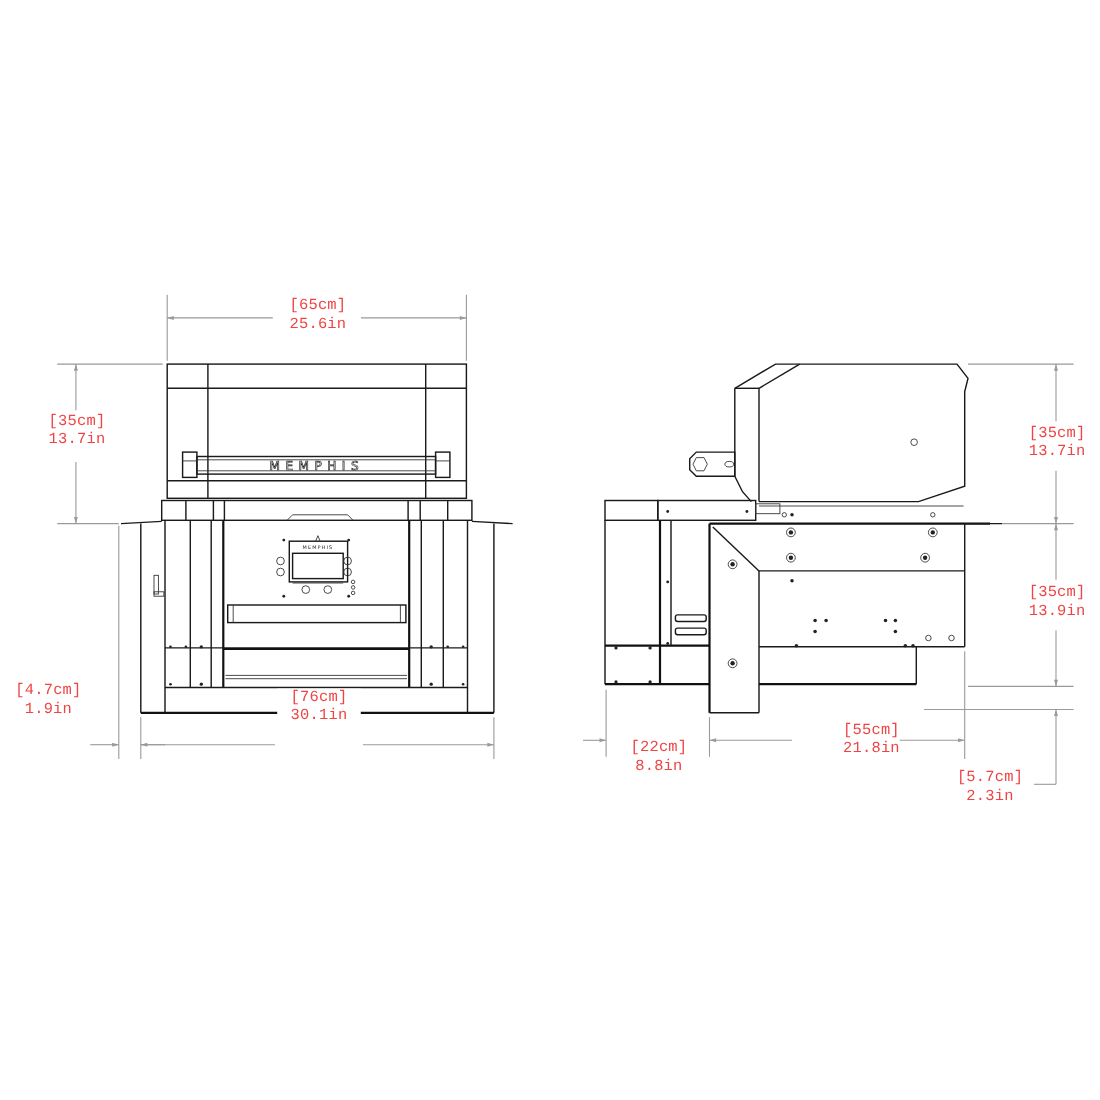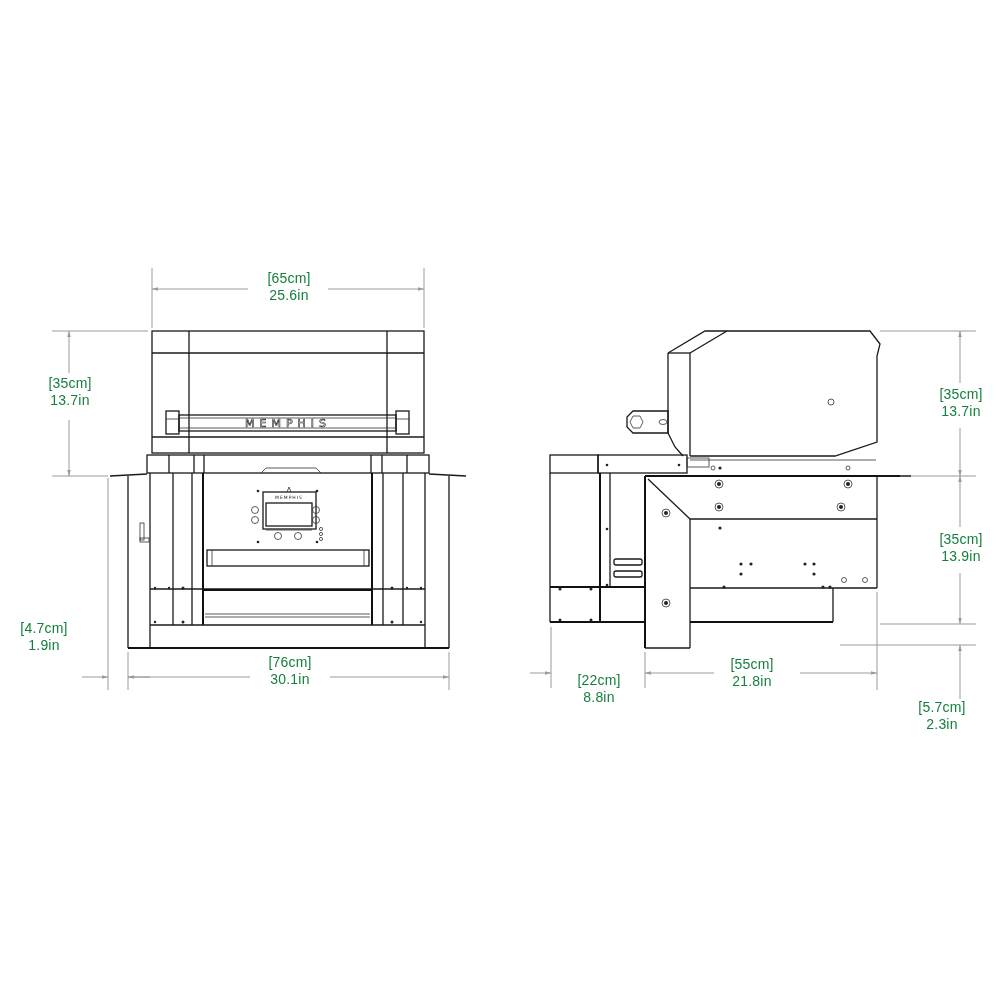"[65cm]" .dim-label { color: #15803d -> #ef4444; font-family: Liberation Sans, sans-serif -> Liberation Mono, monospace }
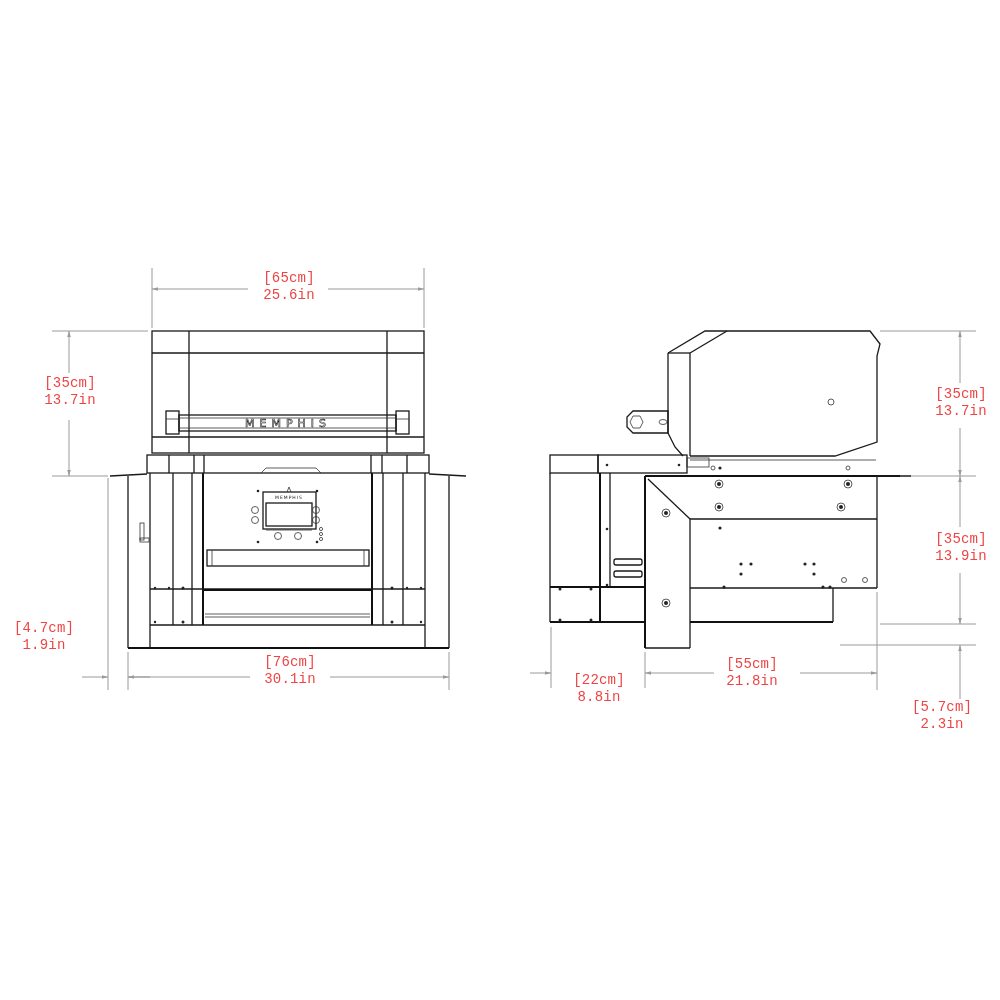"[76cm]" div.dim-label { top: 654px -> 626px }
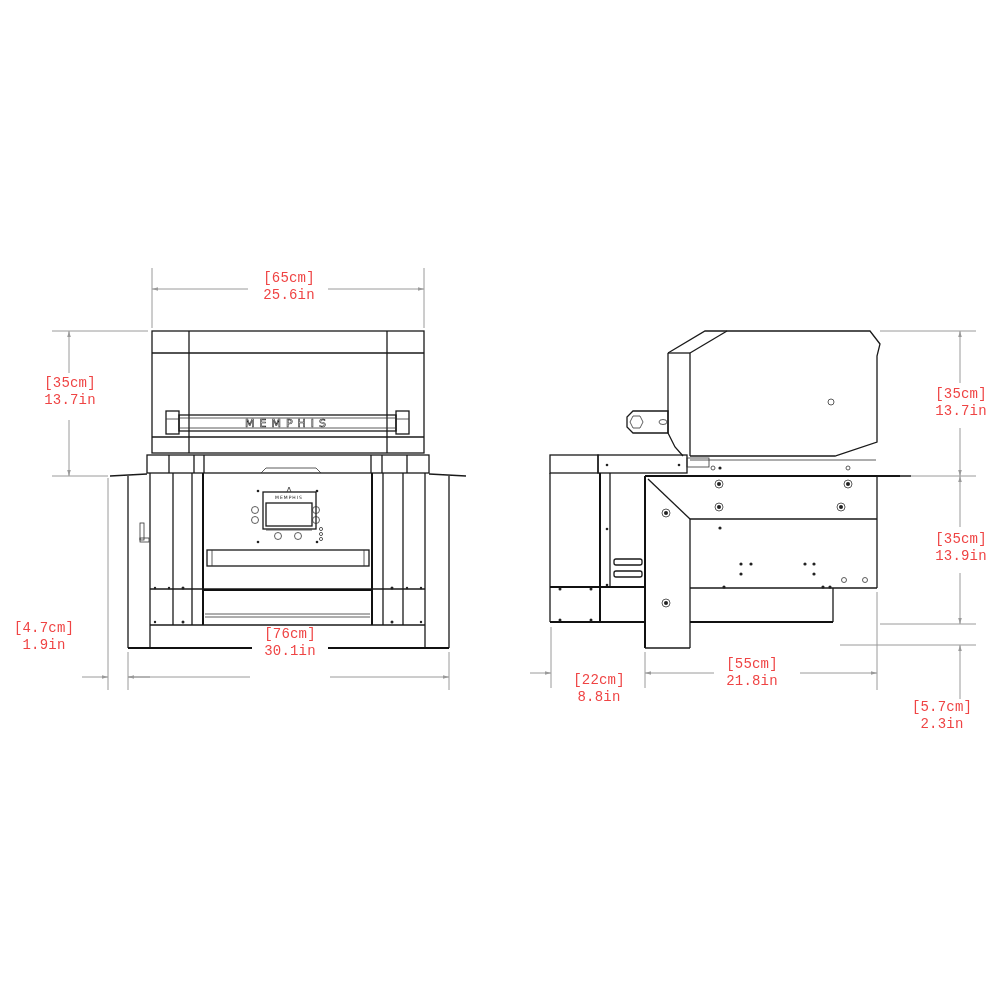"[55cm]" div.dim-label { left: 714px -> 742px; text-align: none -> right }
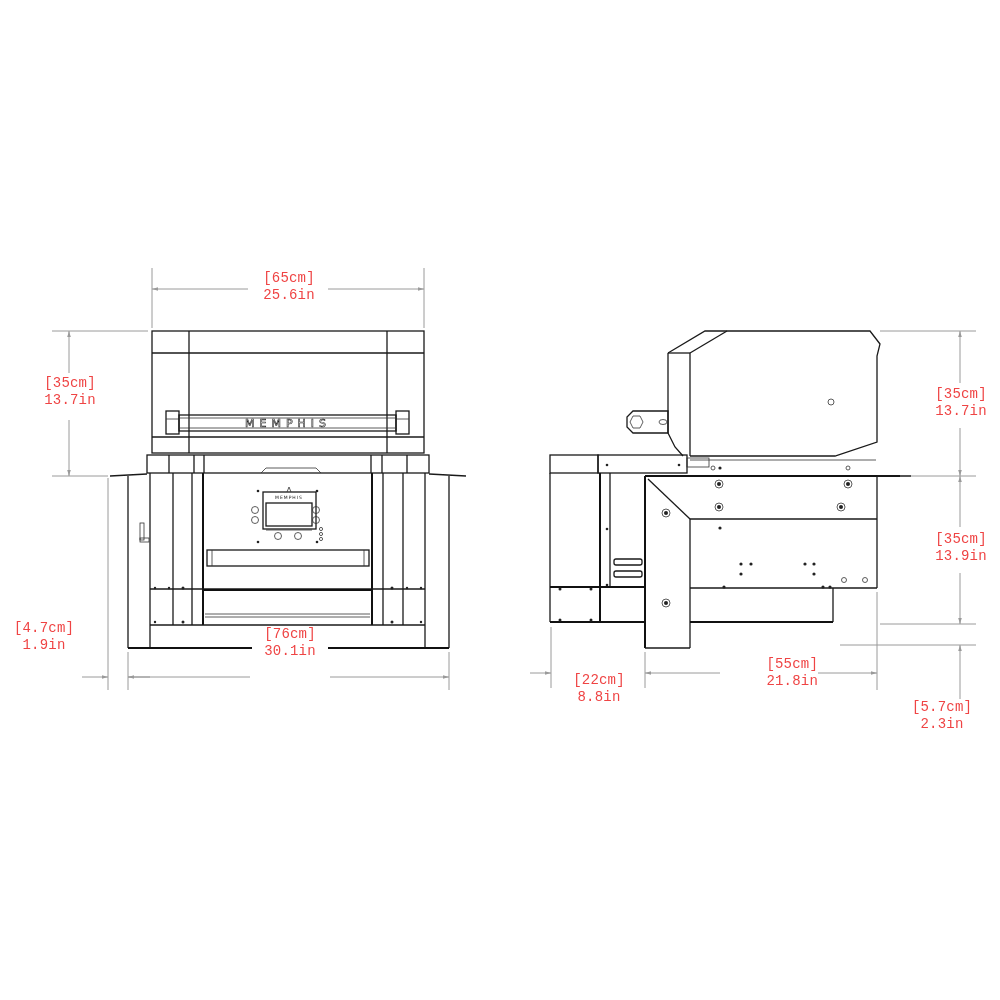"[5.7cm]" div.dim-label { margin-left: 42px -> none }
